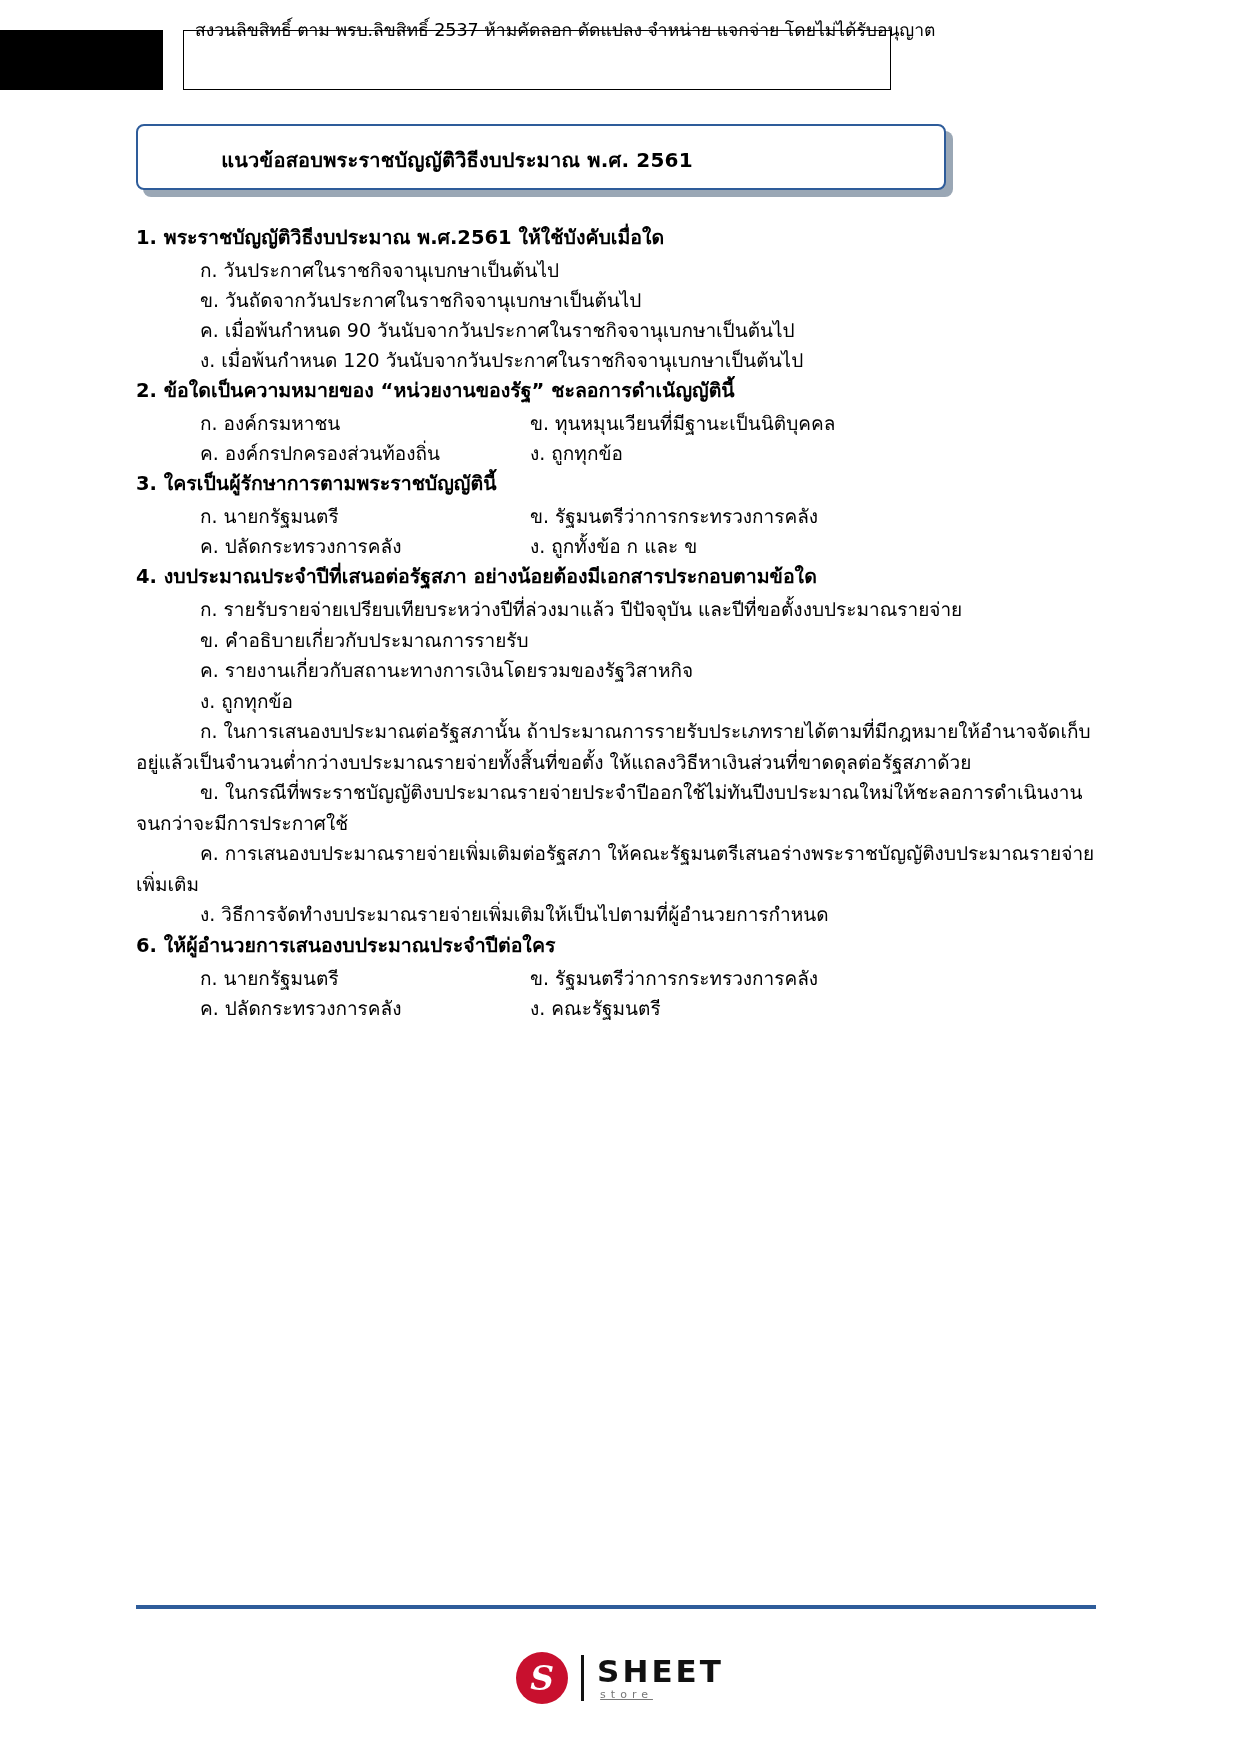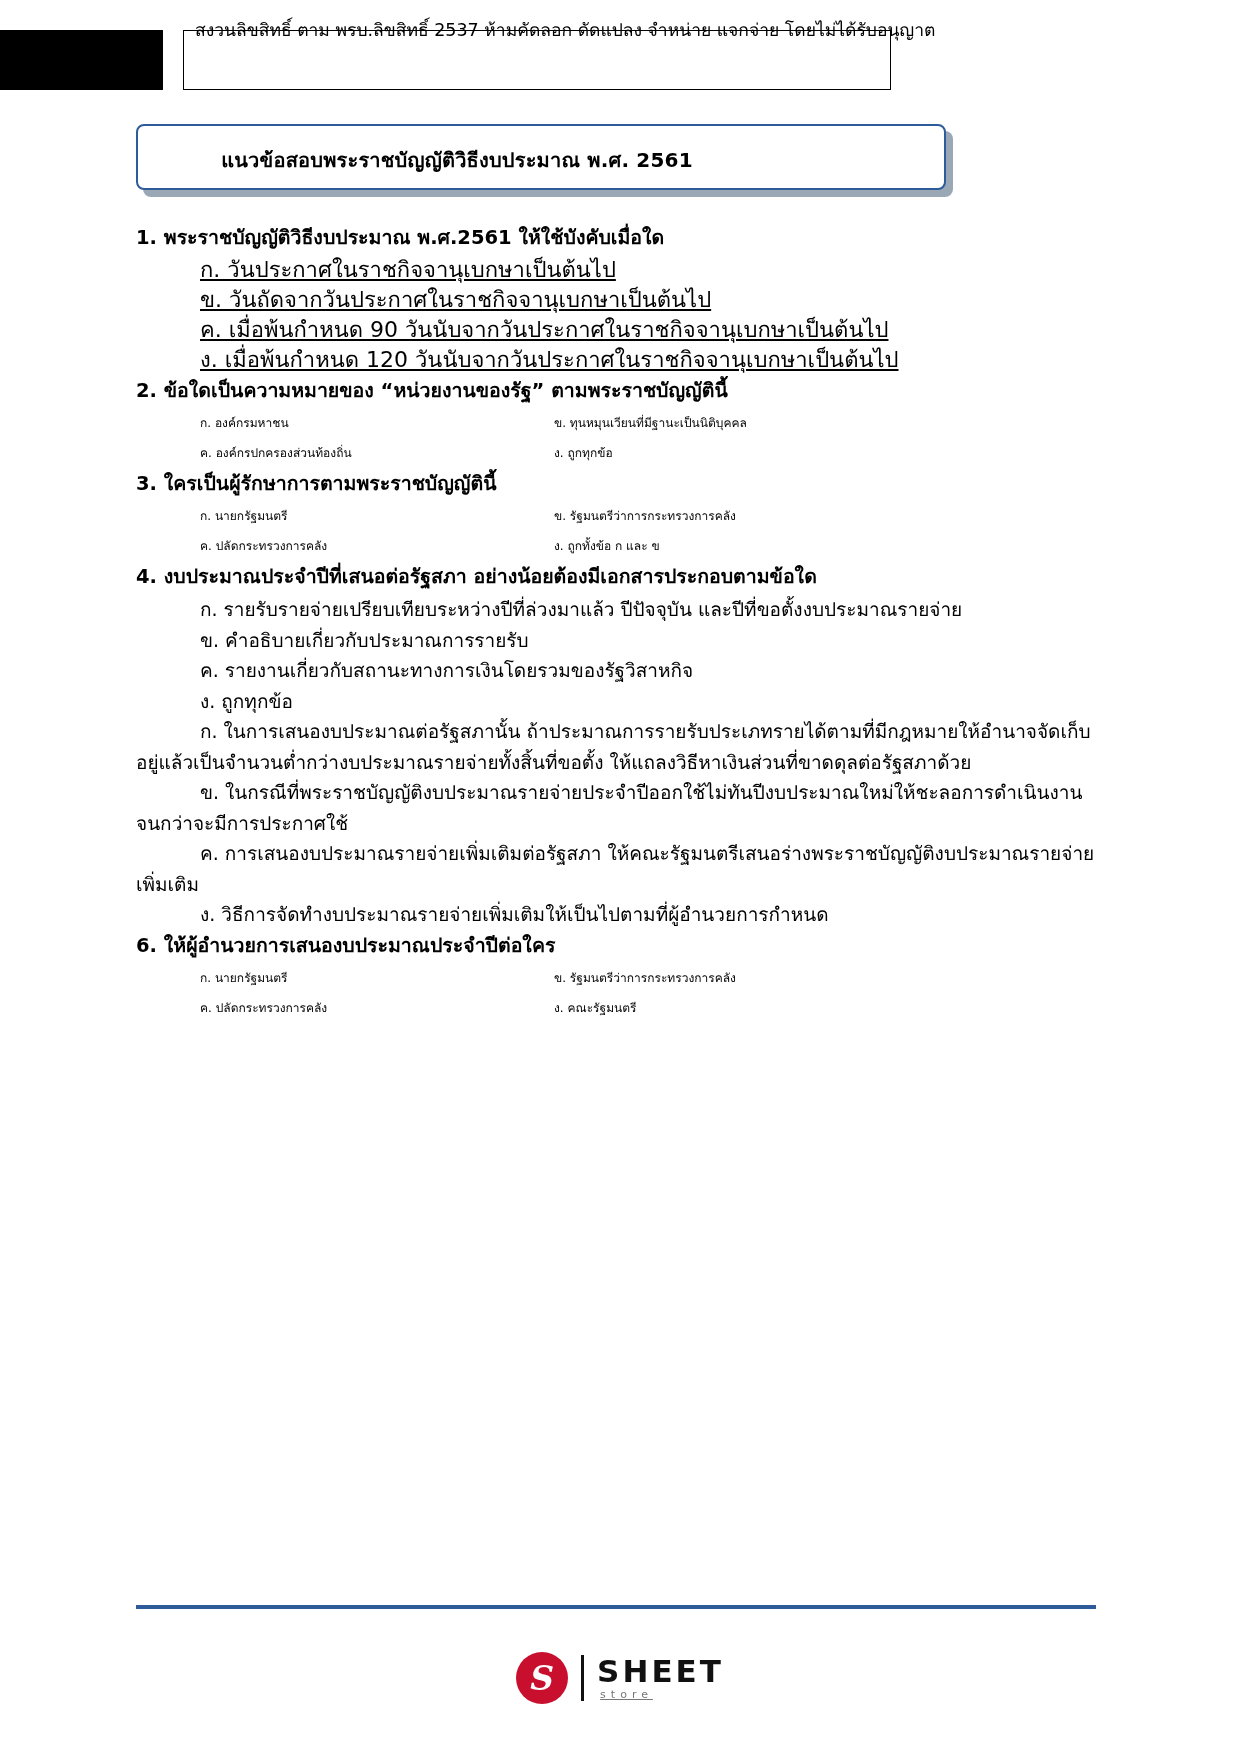"ก. วันประกาศในราชกิจจานุเบกษาเป็นต้นไป" .choice { font-size: 22px -> 19px; text-decoration: underline -> none }
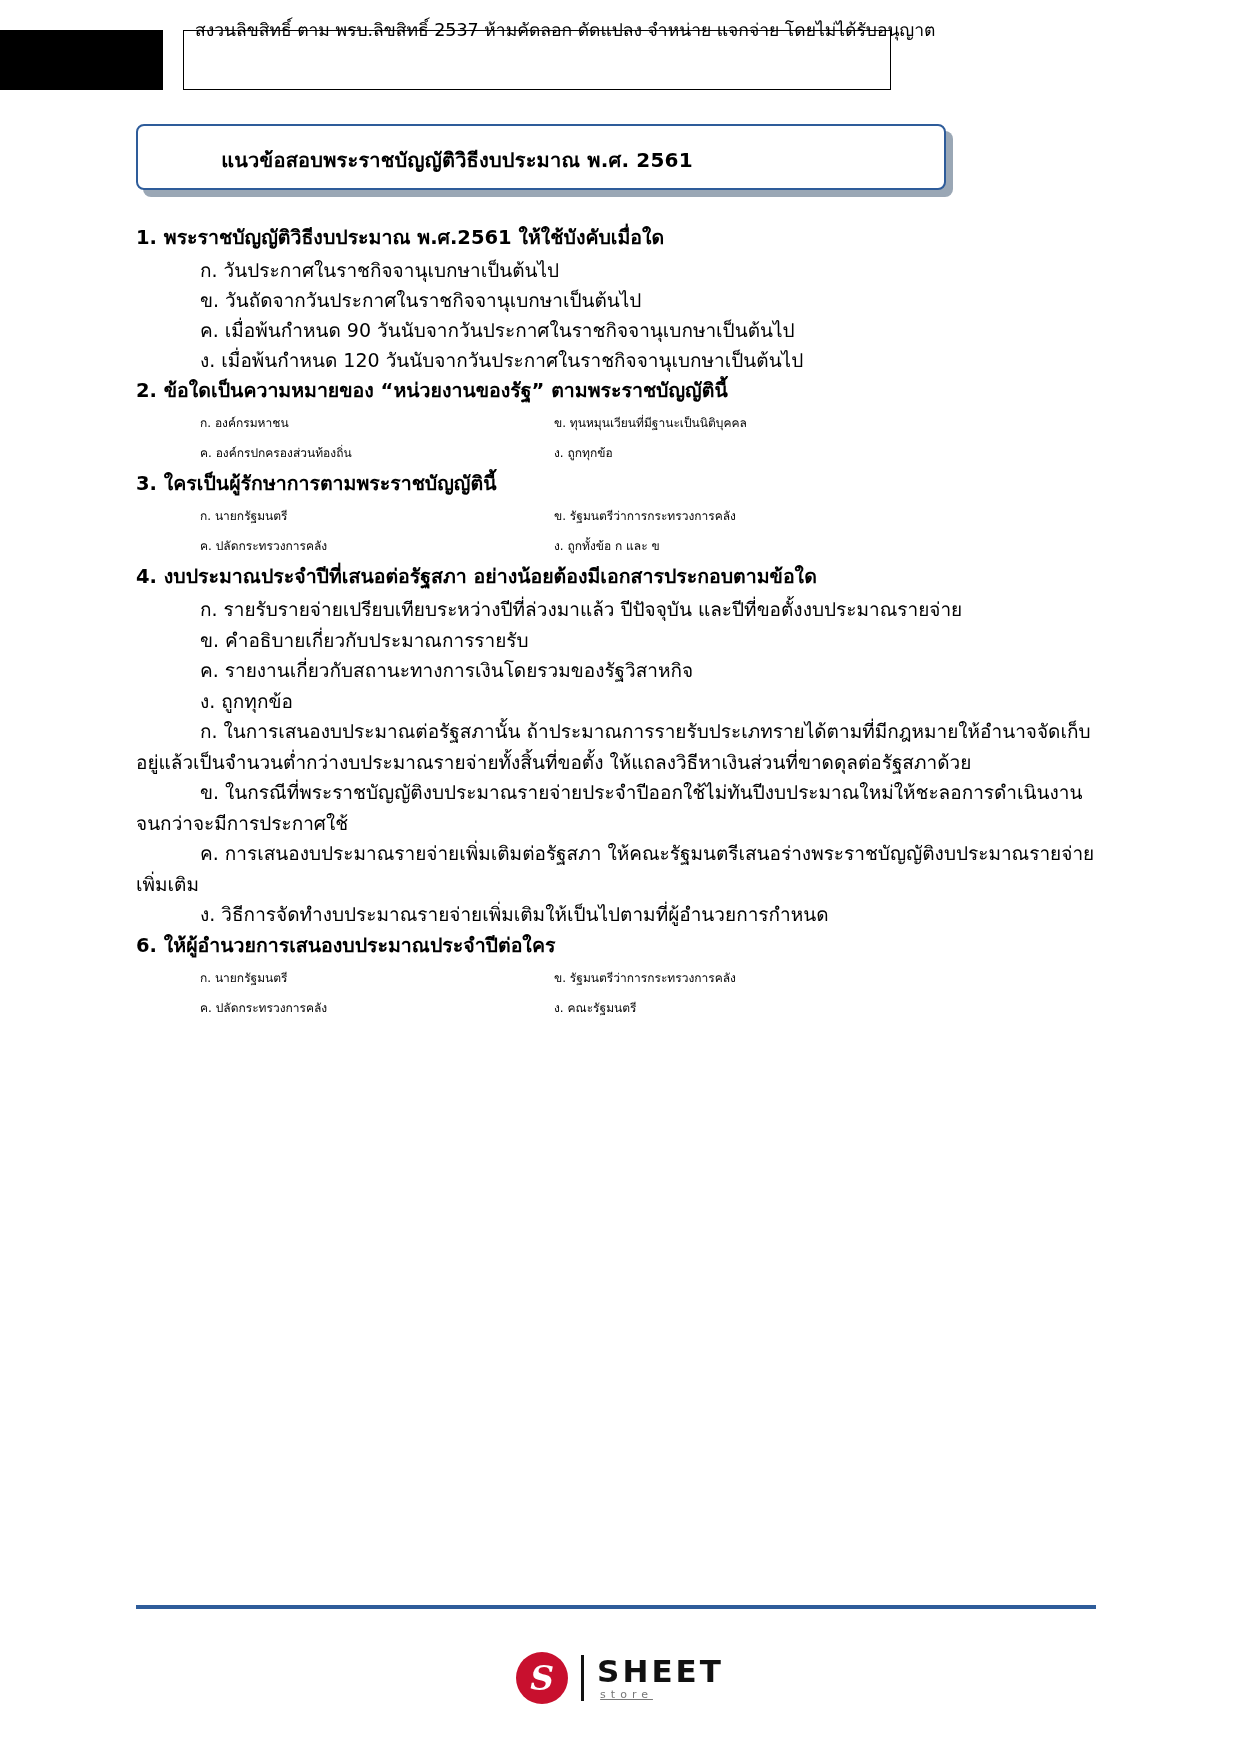"ข้อใดเป็นความหมายของ “หน่วยงานของรัฐ”" span { text: ตามพระราชบัญญัตินี้ -> ชะลอการดำเนัญญัตินี้ }
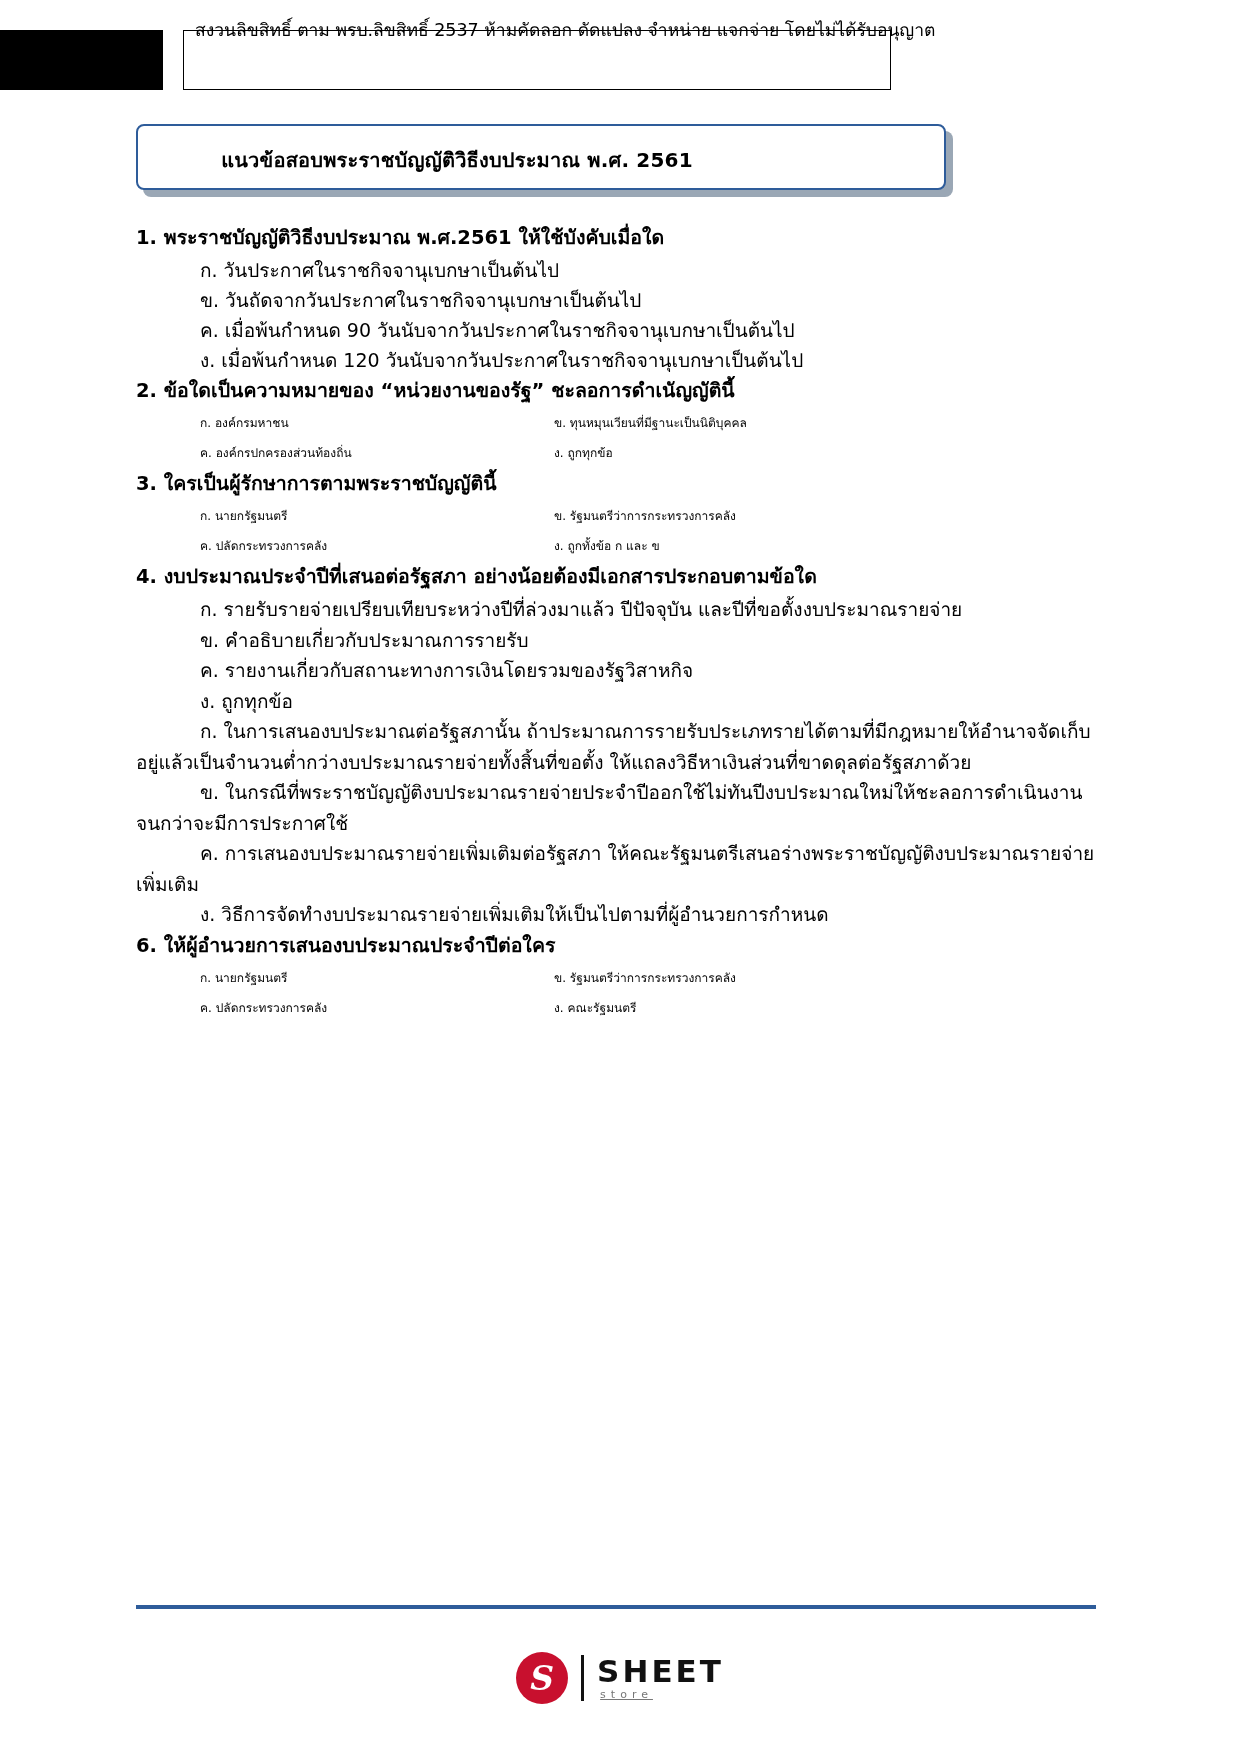"ก. องค์กรมหาชน" .two-col { font-size: 12px -> 19px; gap: 24px -> none }
